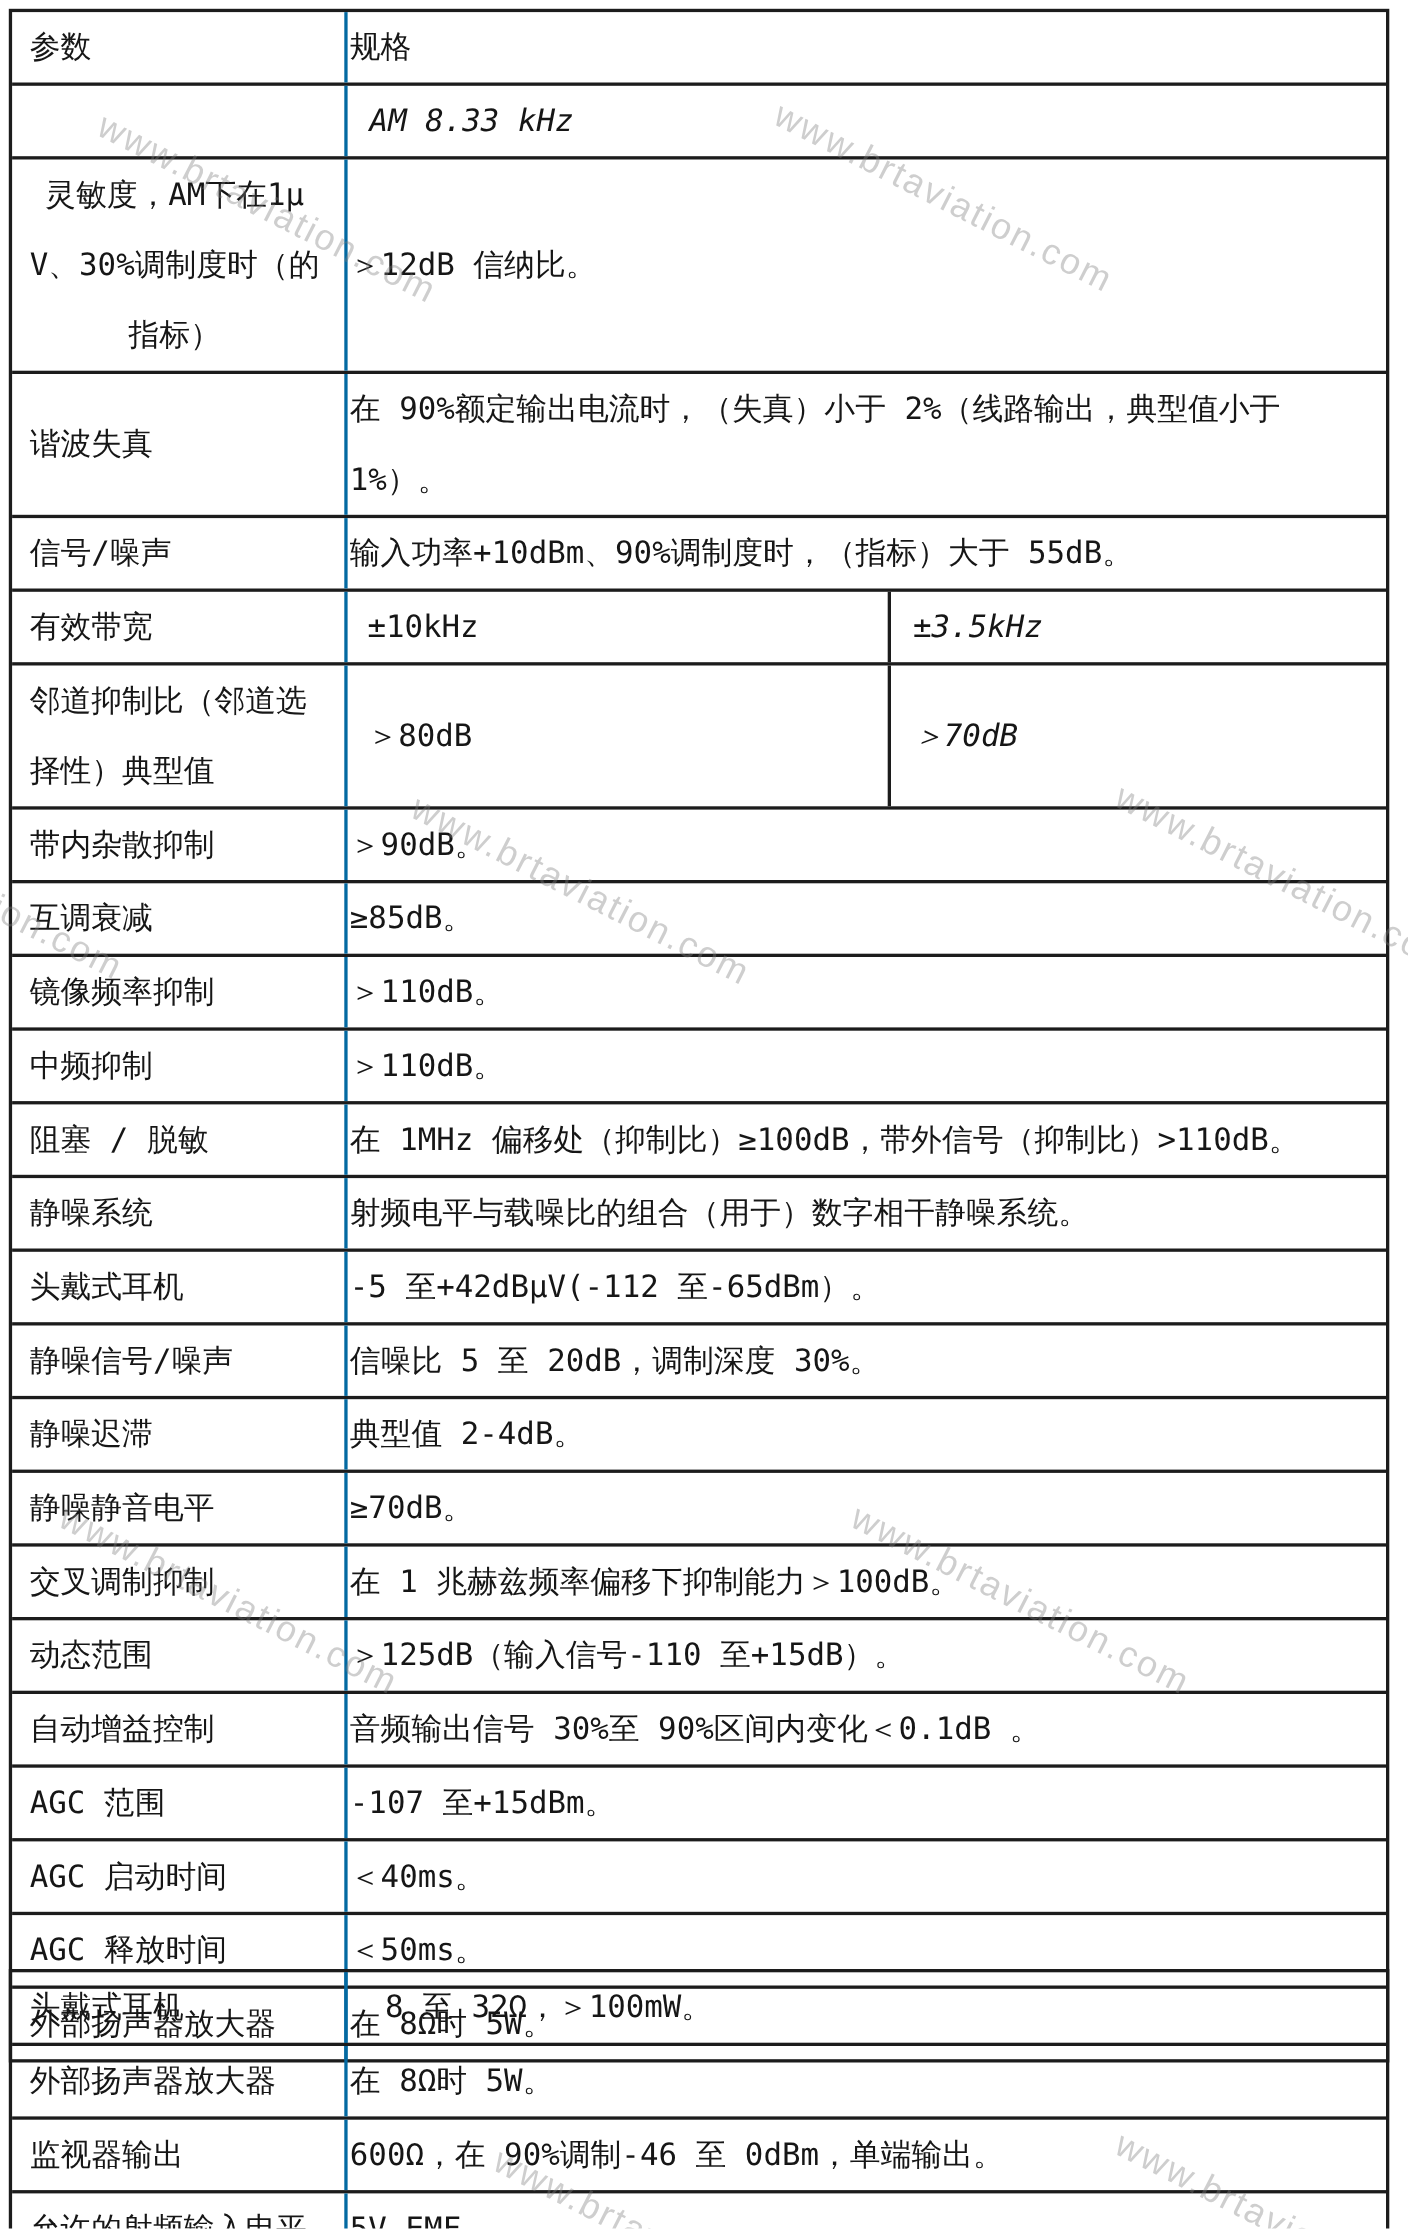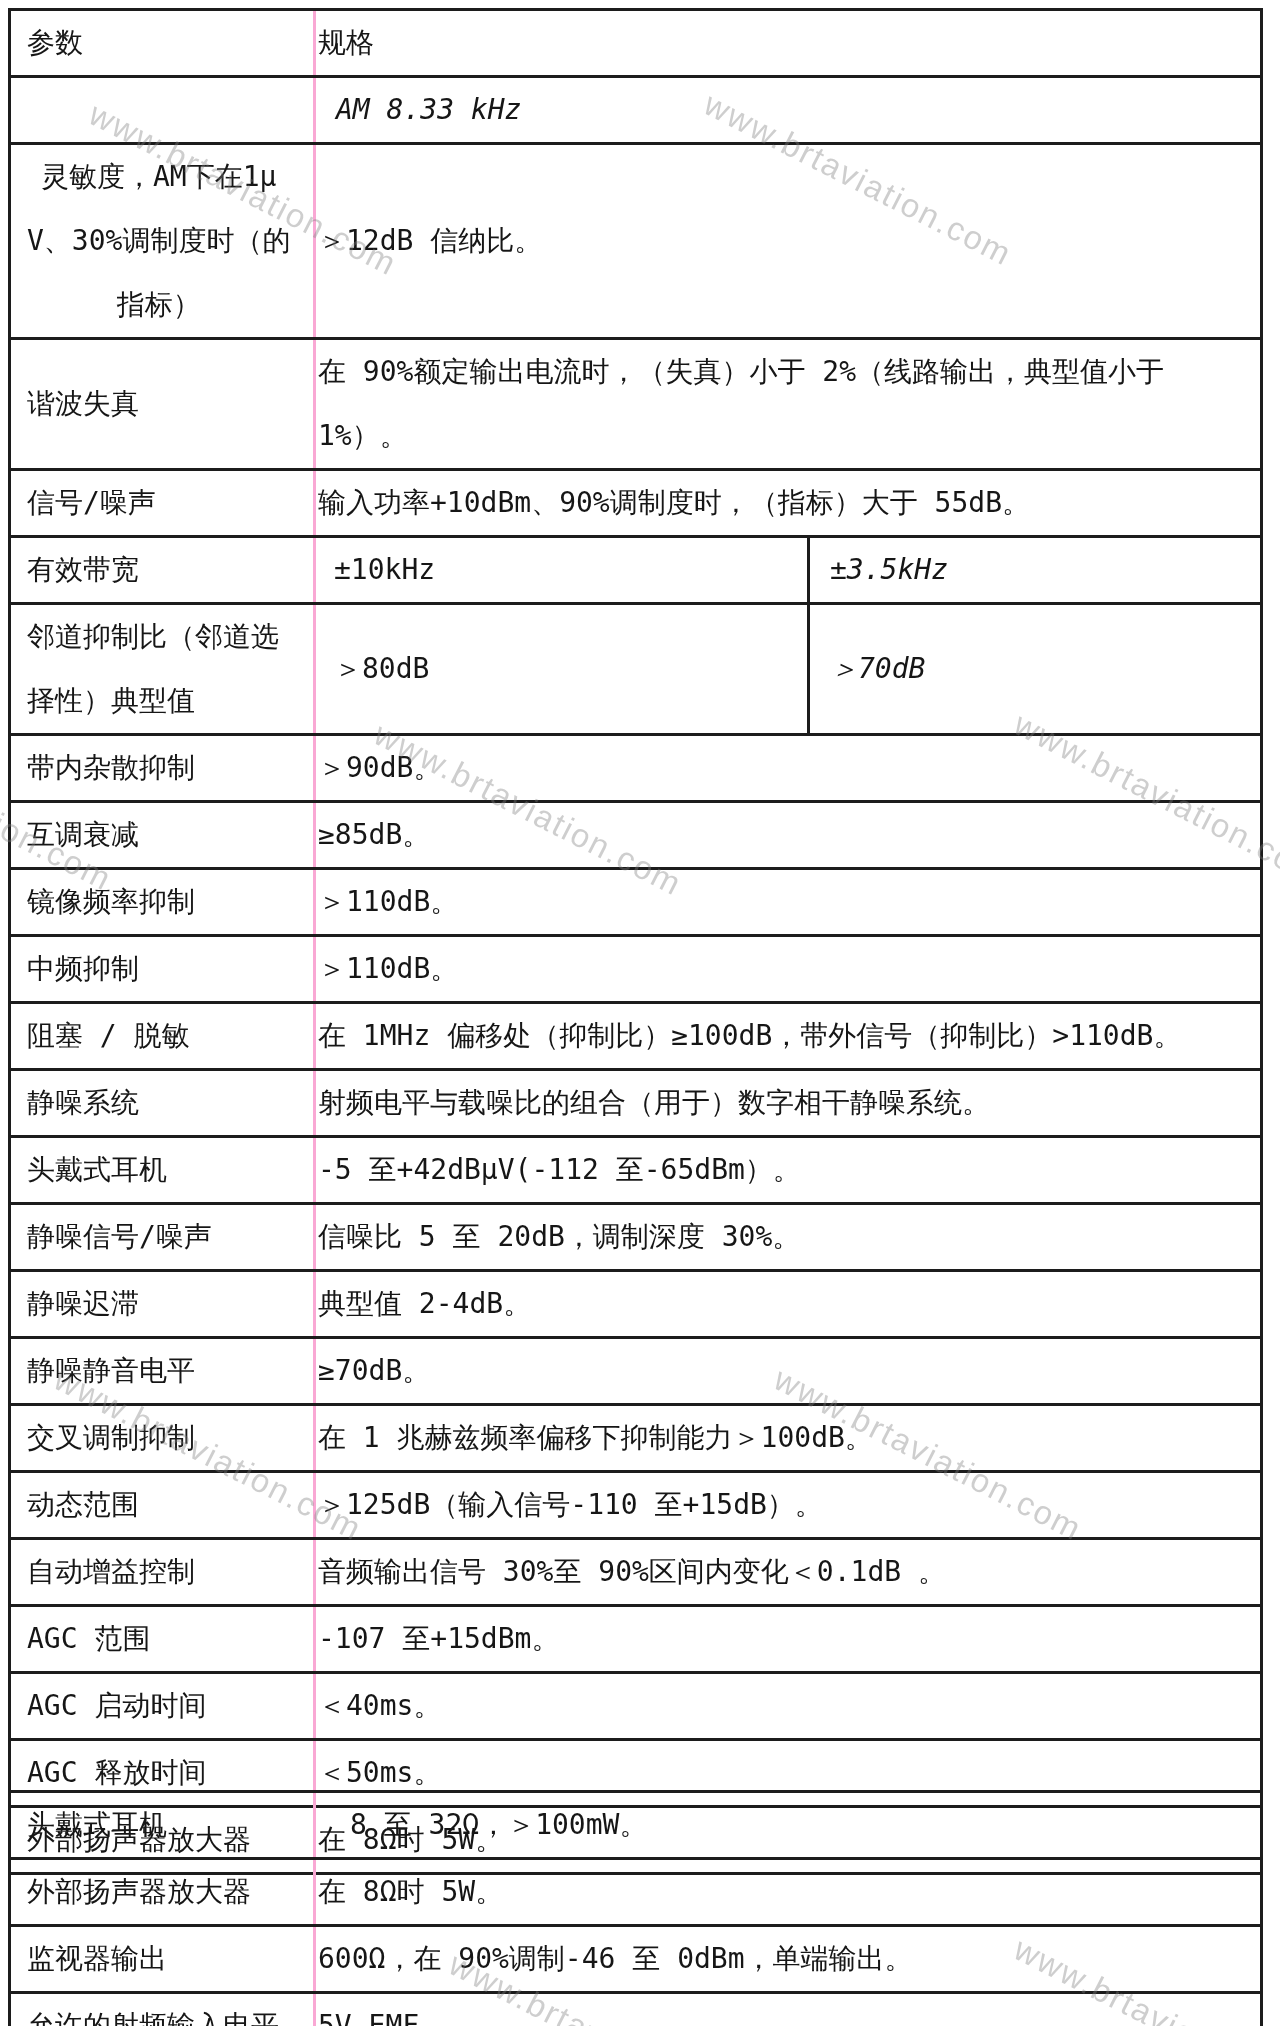"参数" .lab { border-right: 3px solid #f9a8d4 -> 3px solid #0369a1 }
